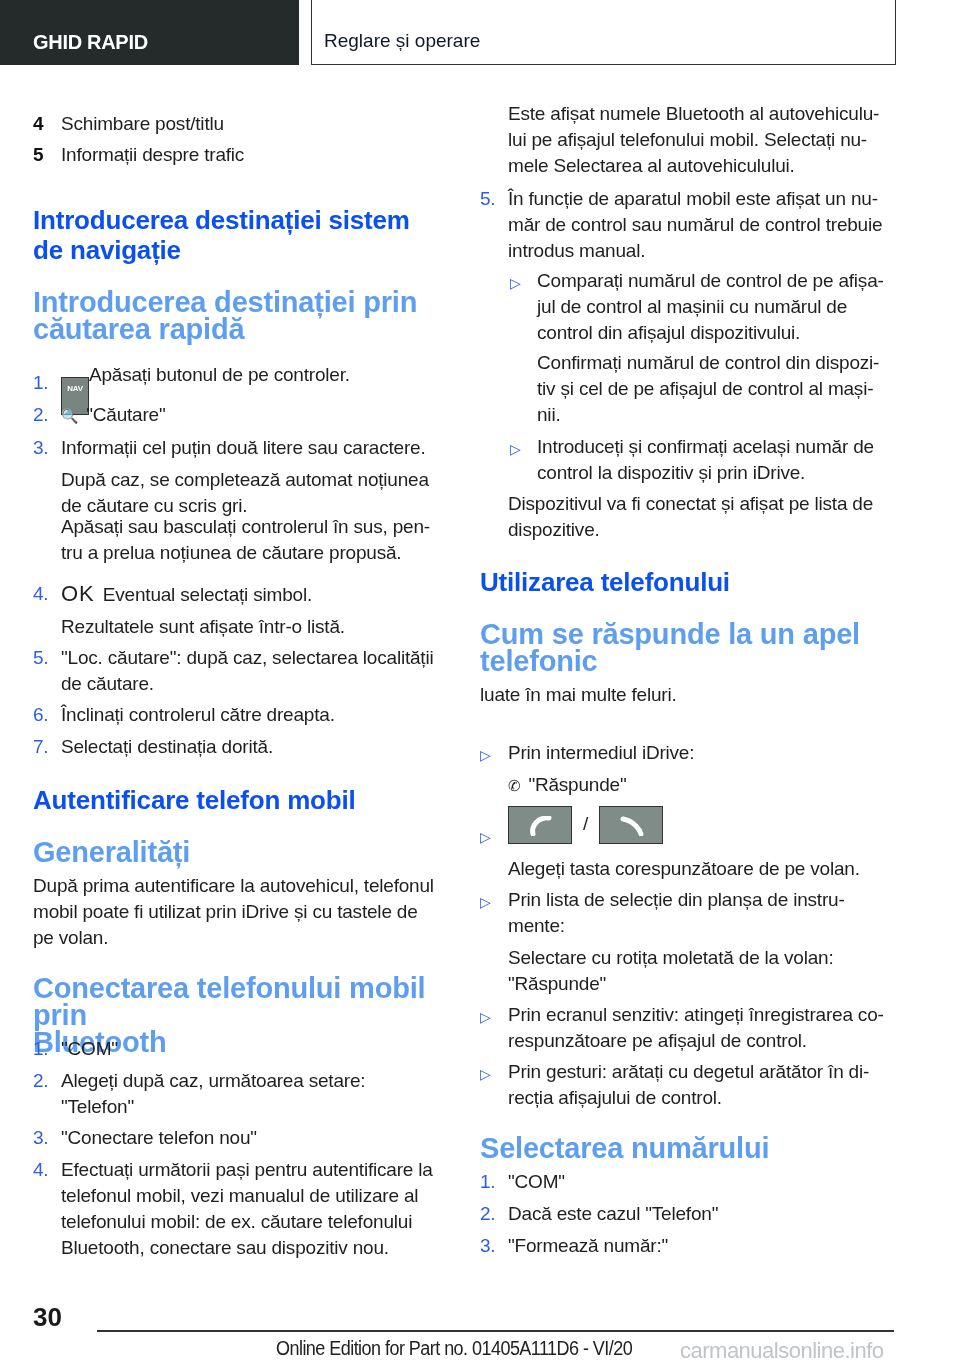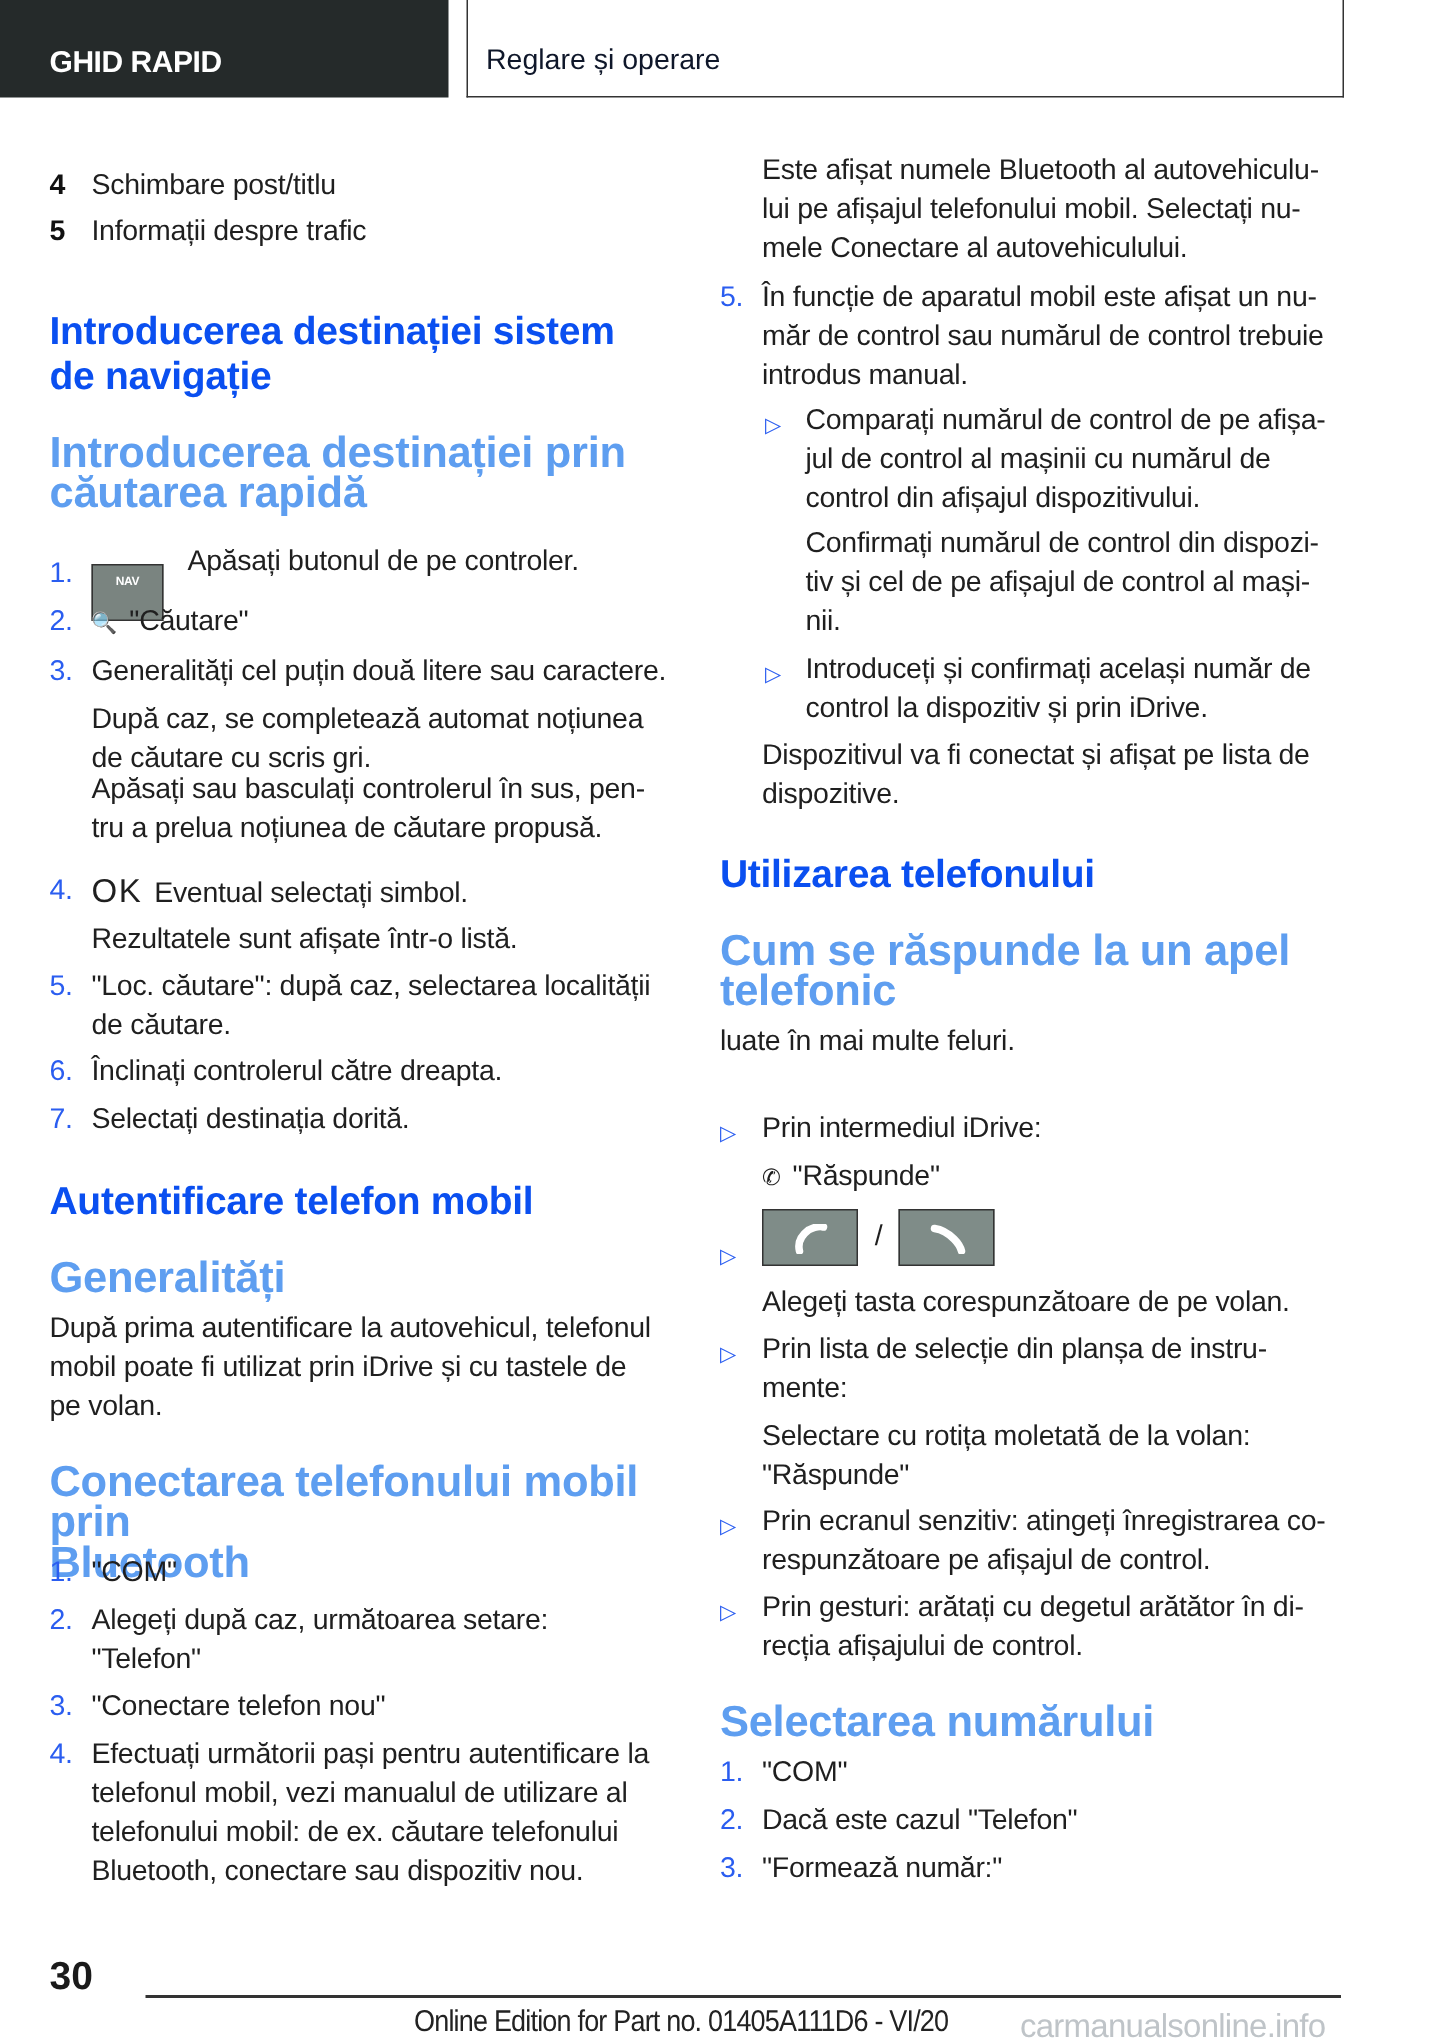"mele Conectare al autovehiculului." div { text: Conectare -> Selectarea }
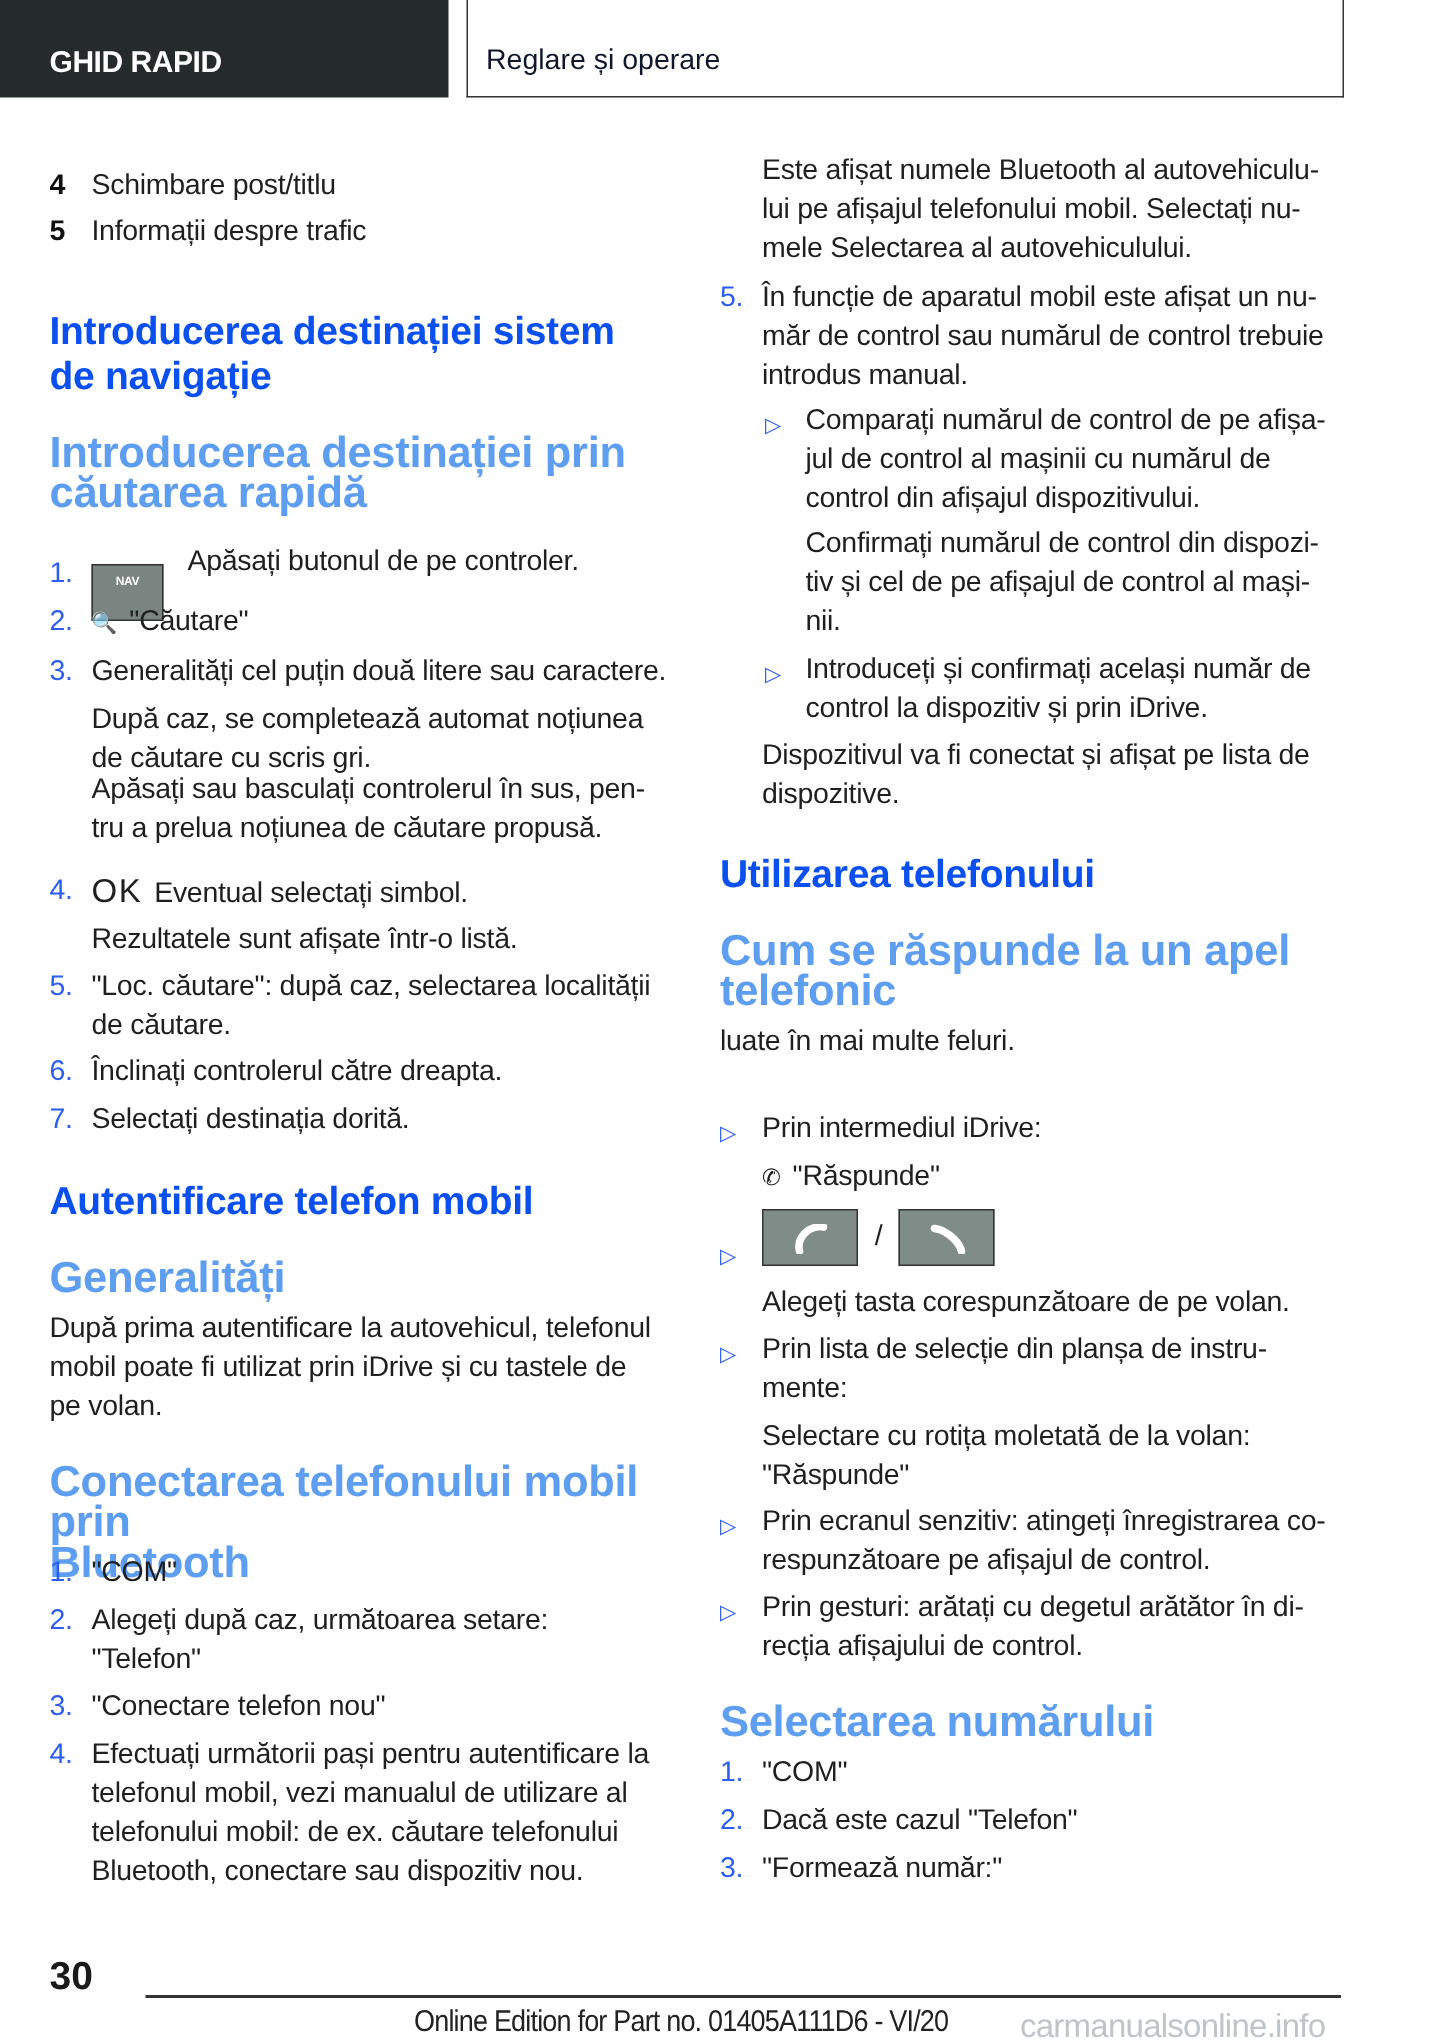"NAV" .navbtn { margin-right: 16px -> 0; width: 48px -> 28px }
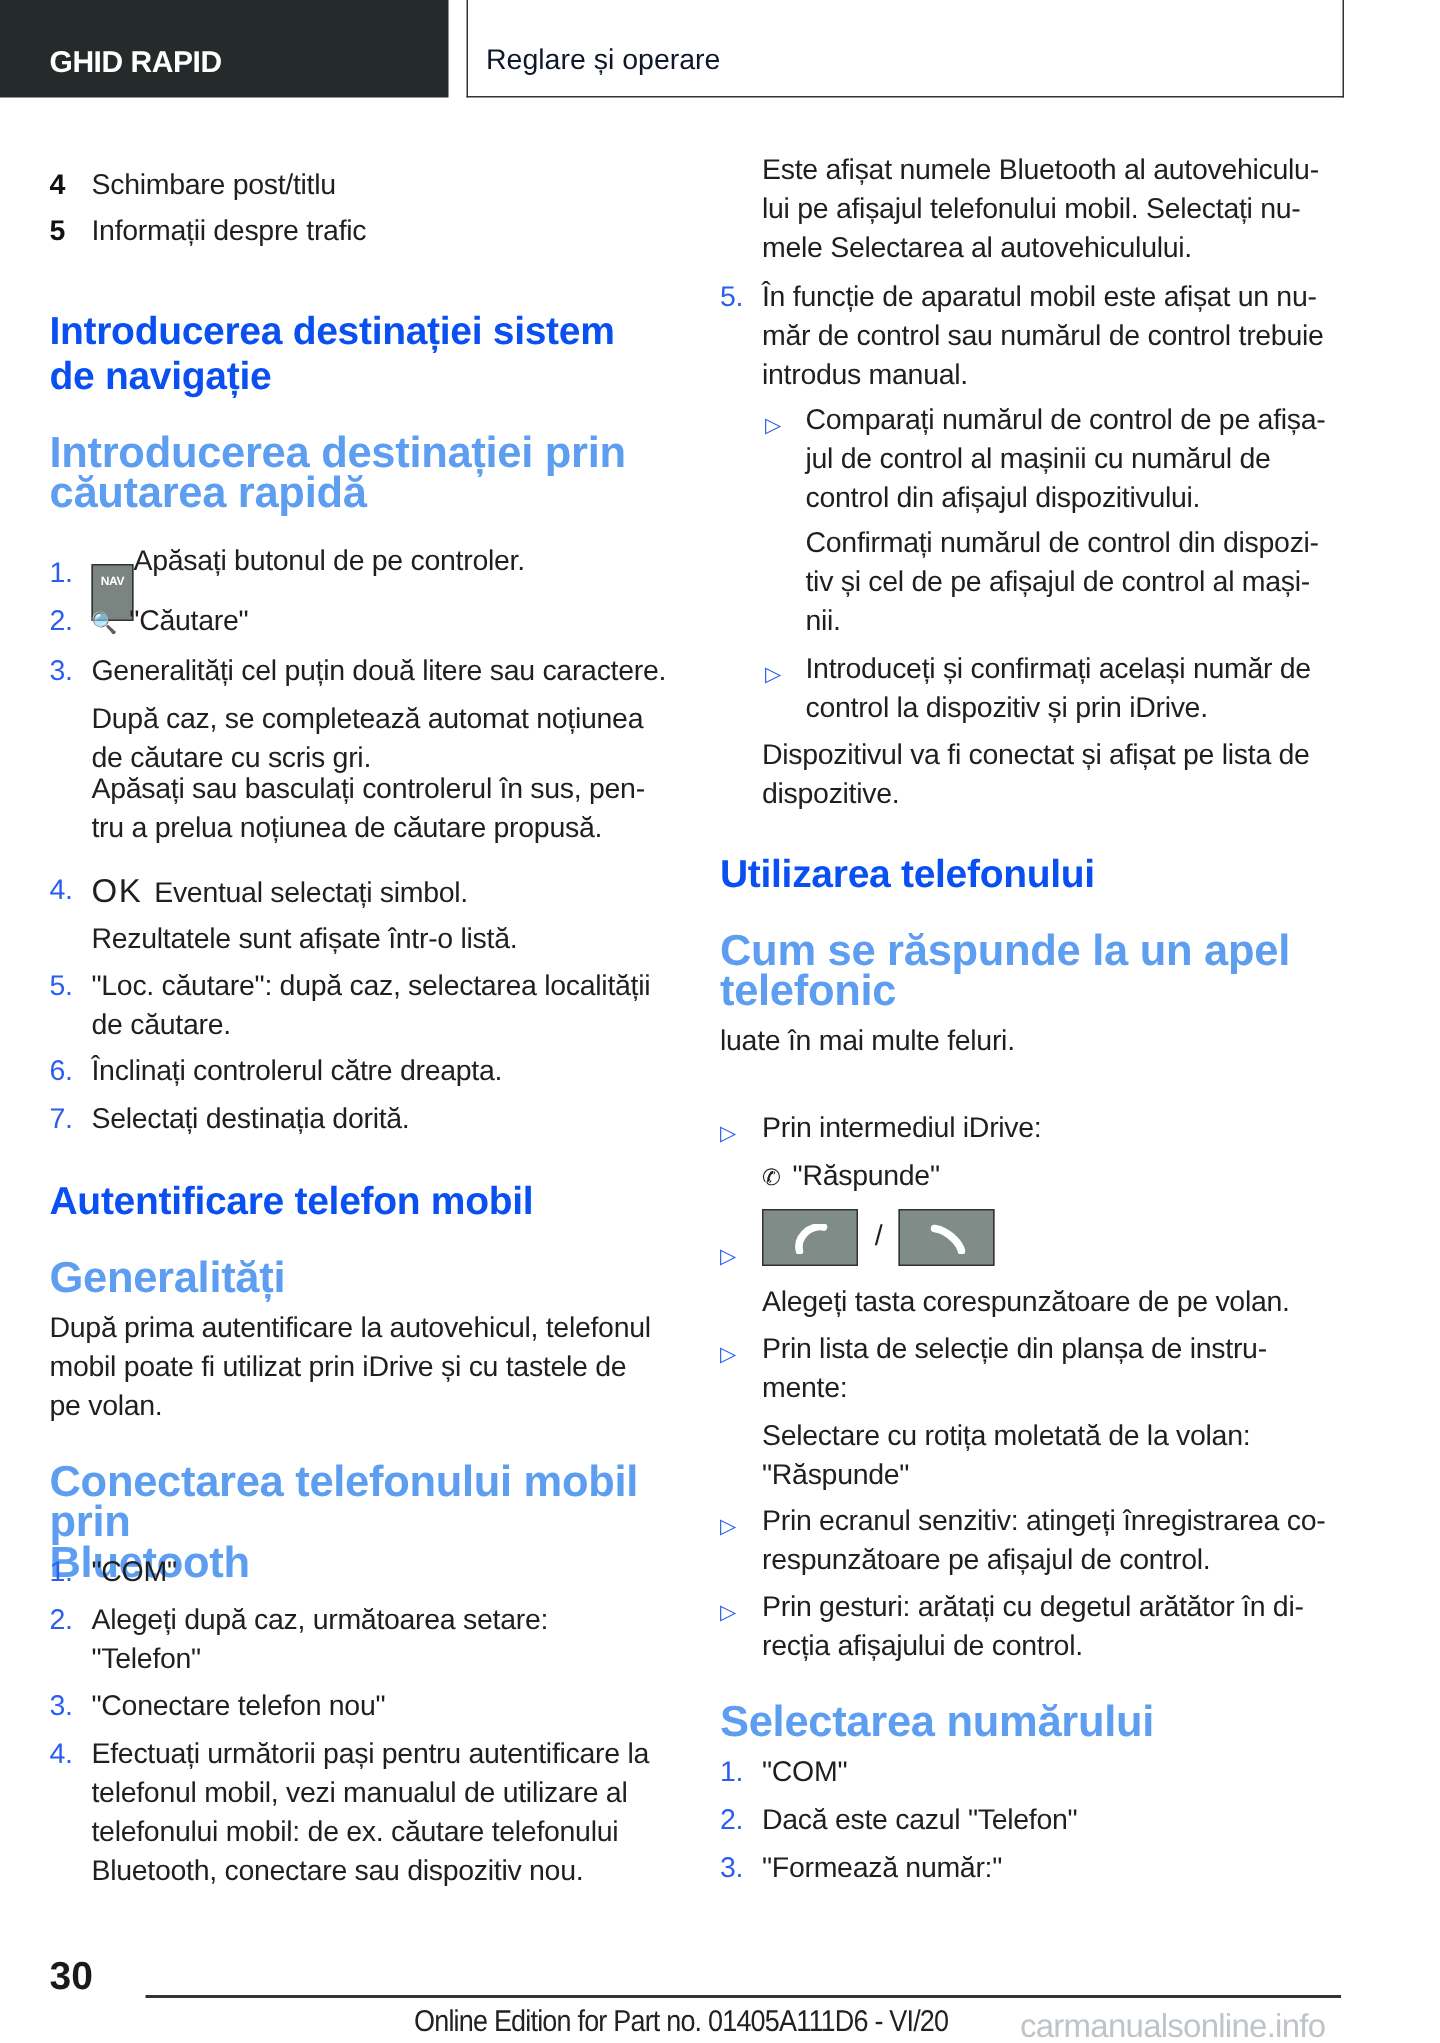"Generalități cel puțin două litere" span { text: Generalități -> Informații }
